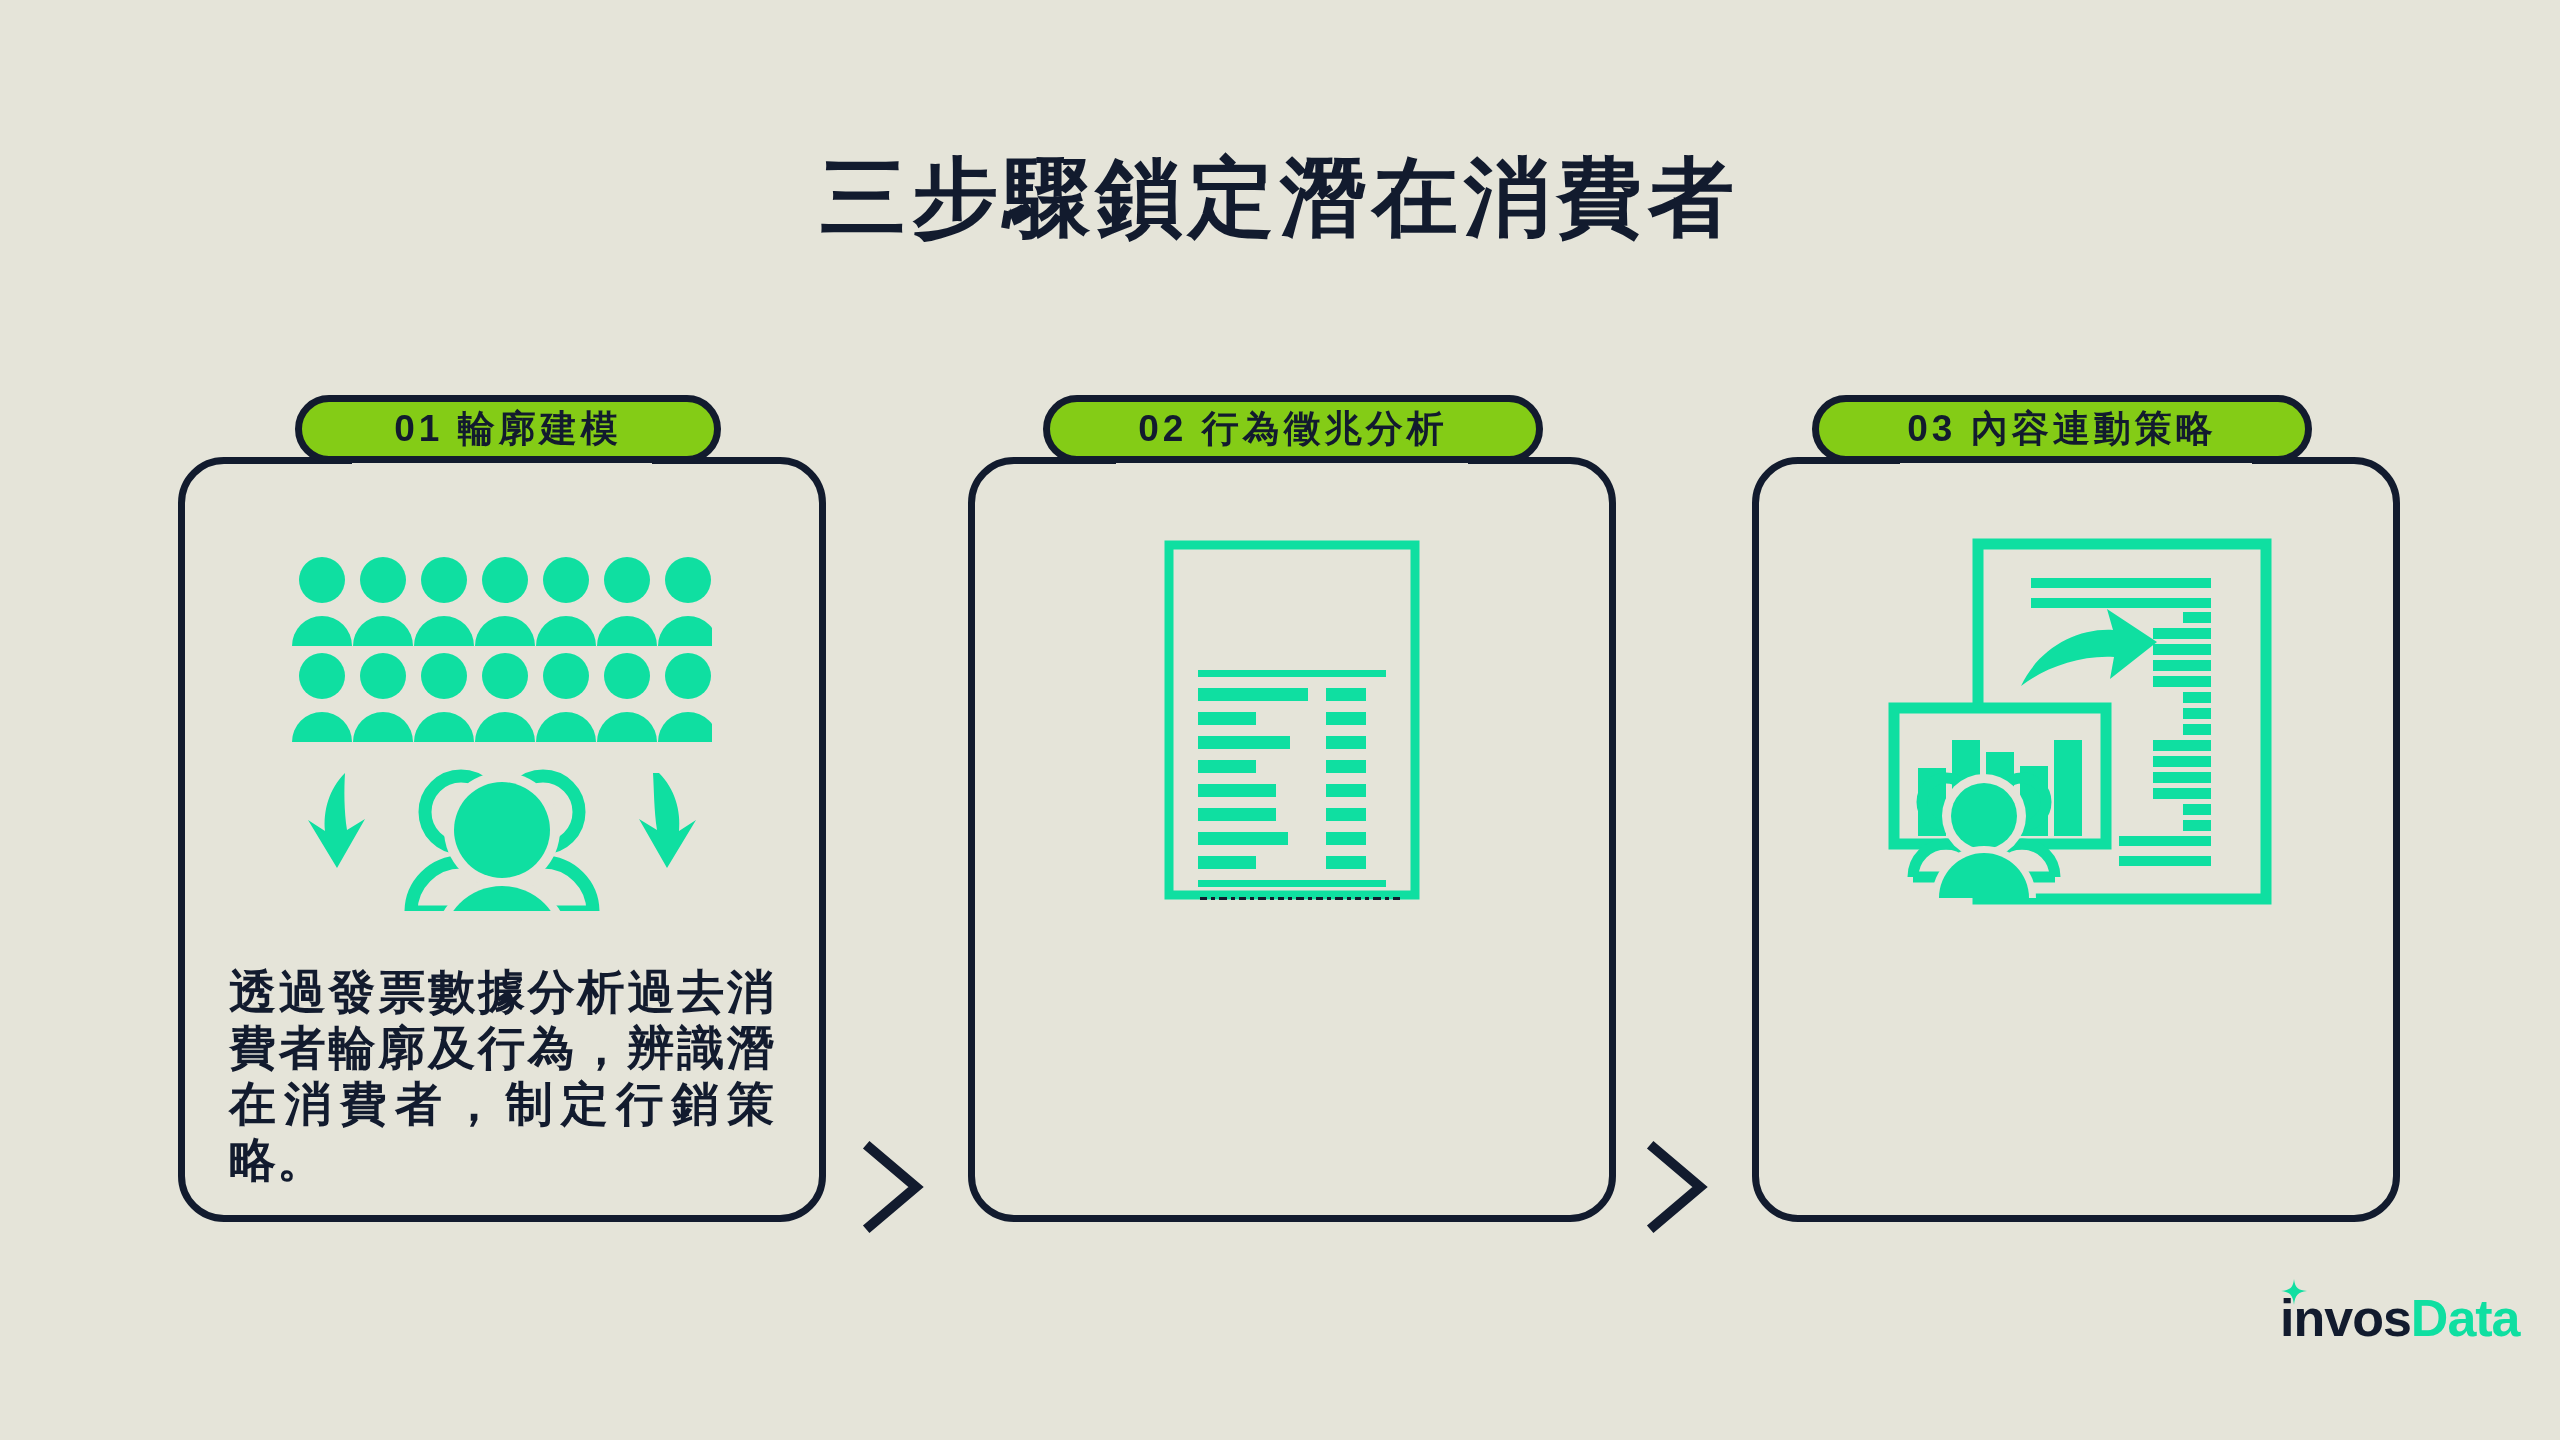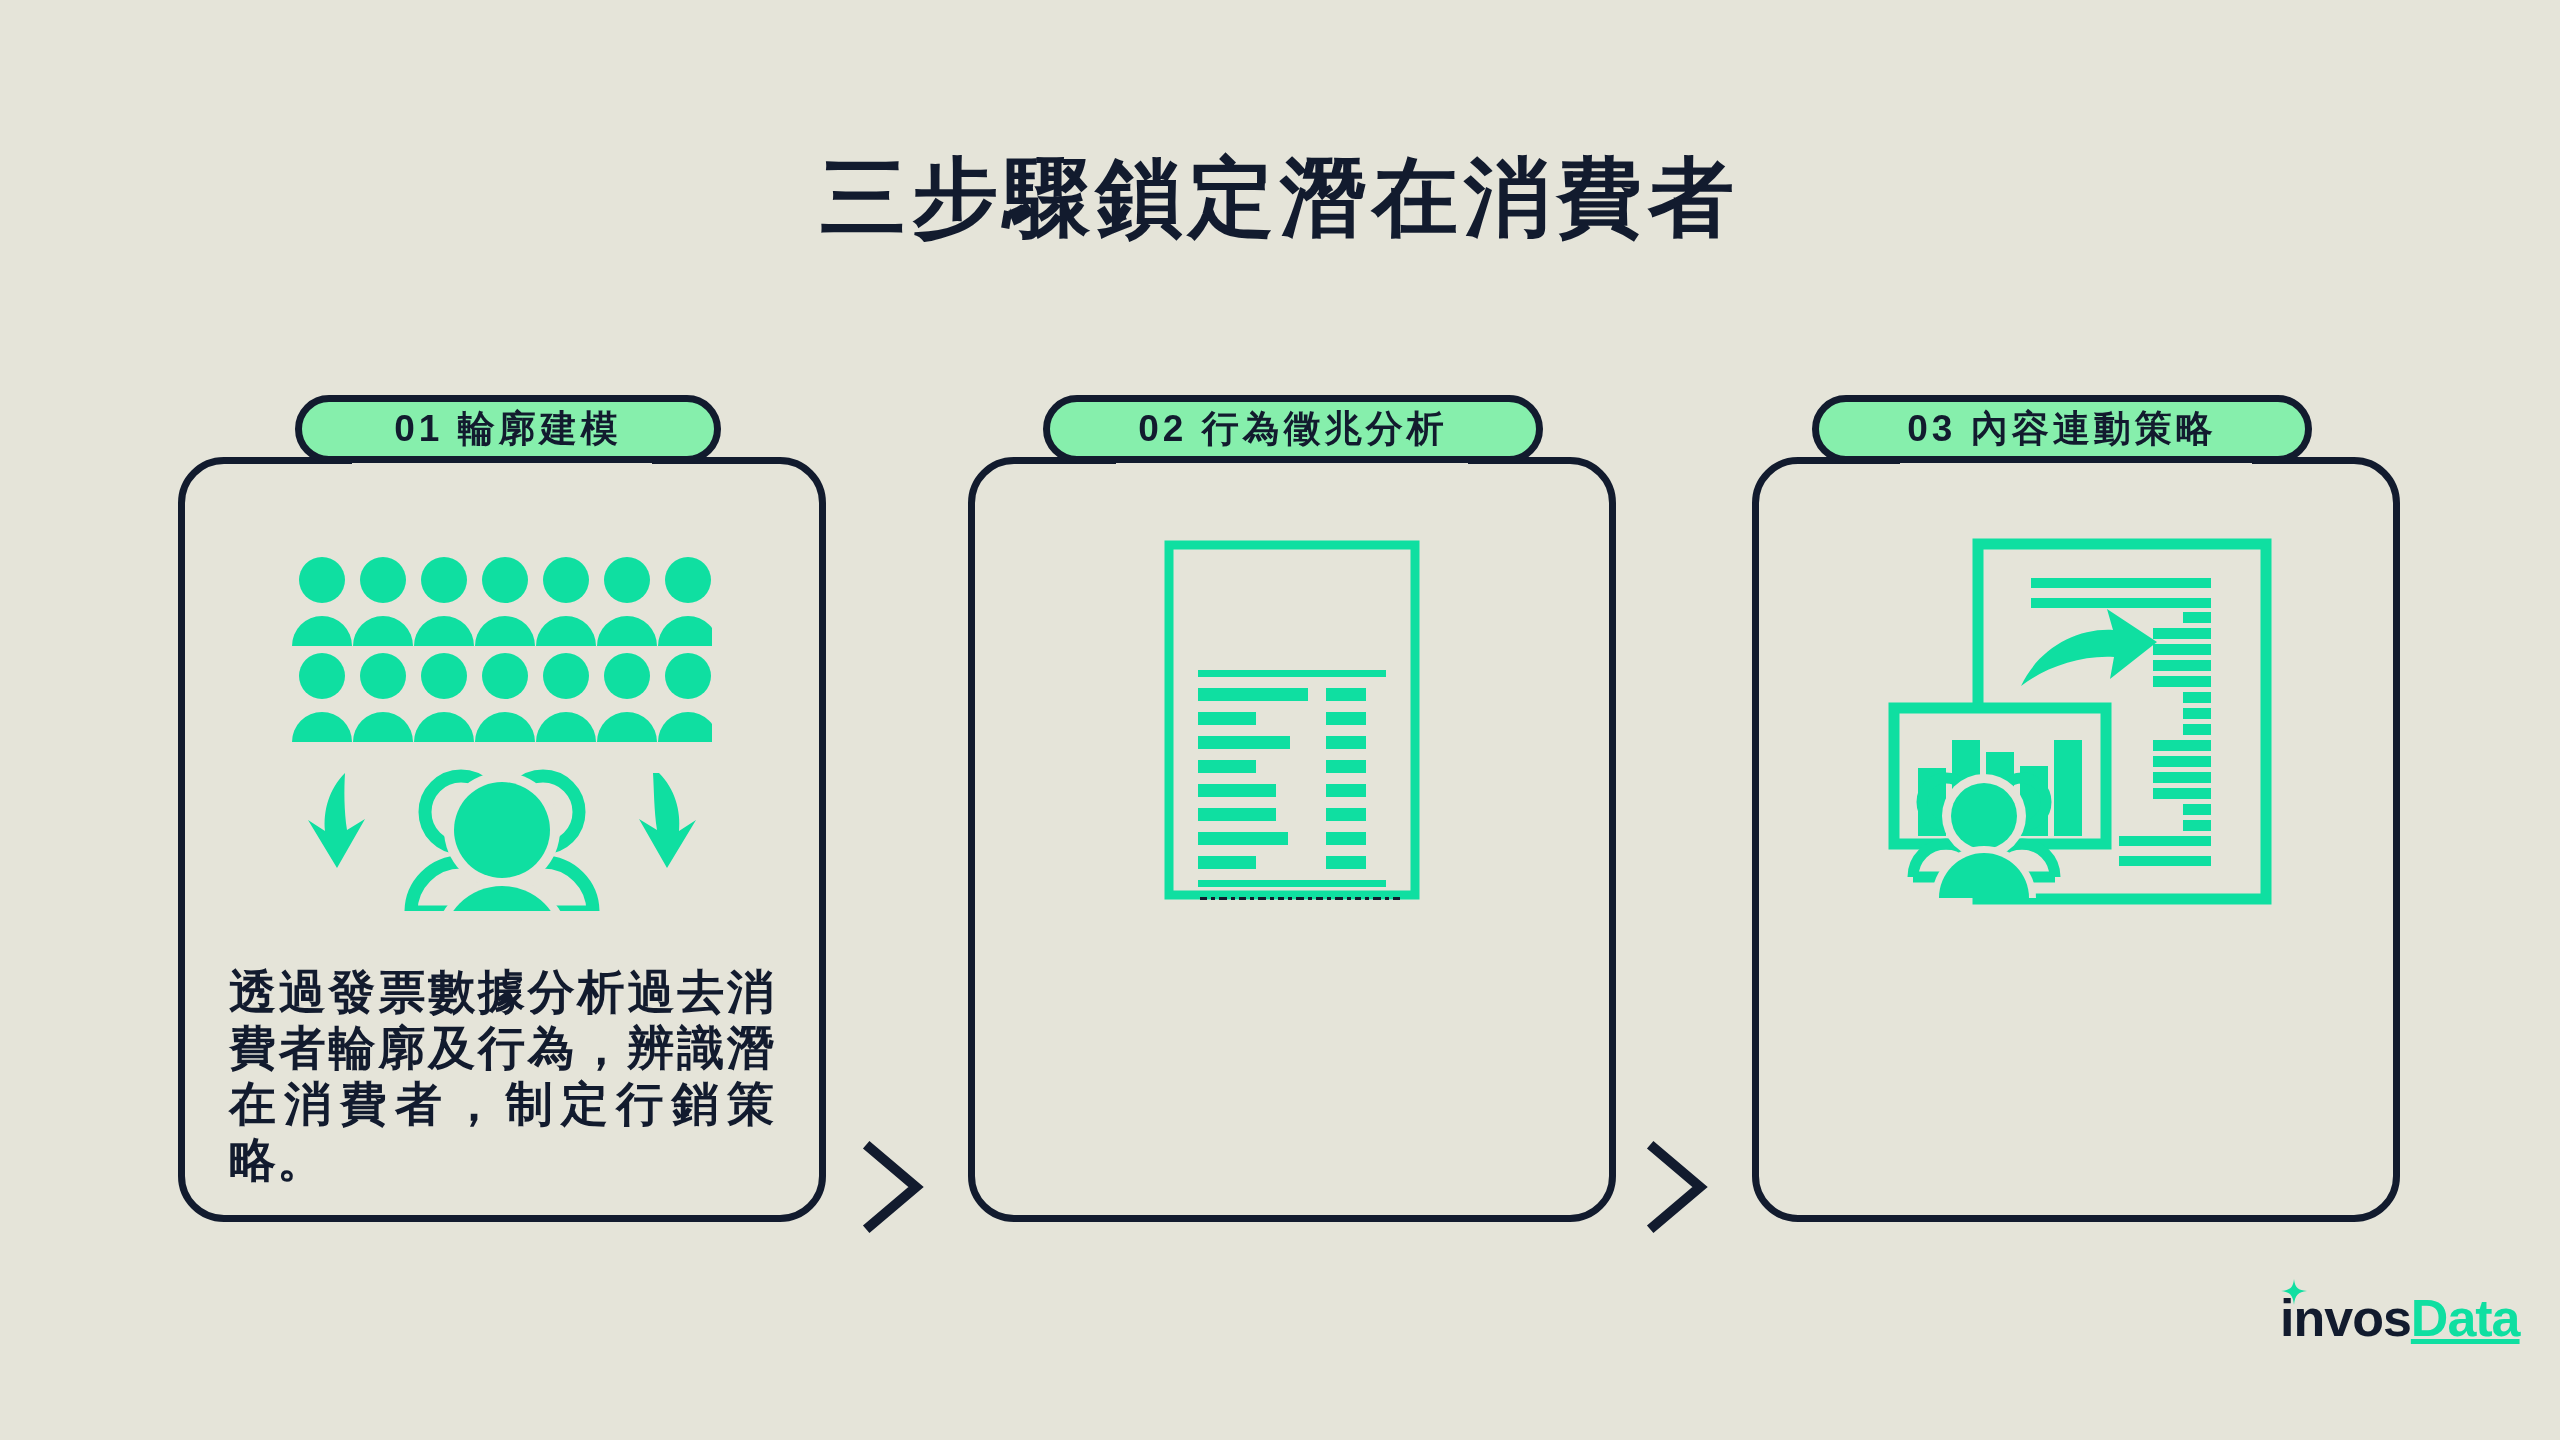"01 輪廓建模" .pill { background: #86efac -> #84cc16 }
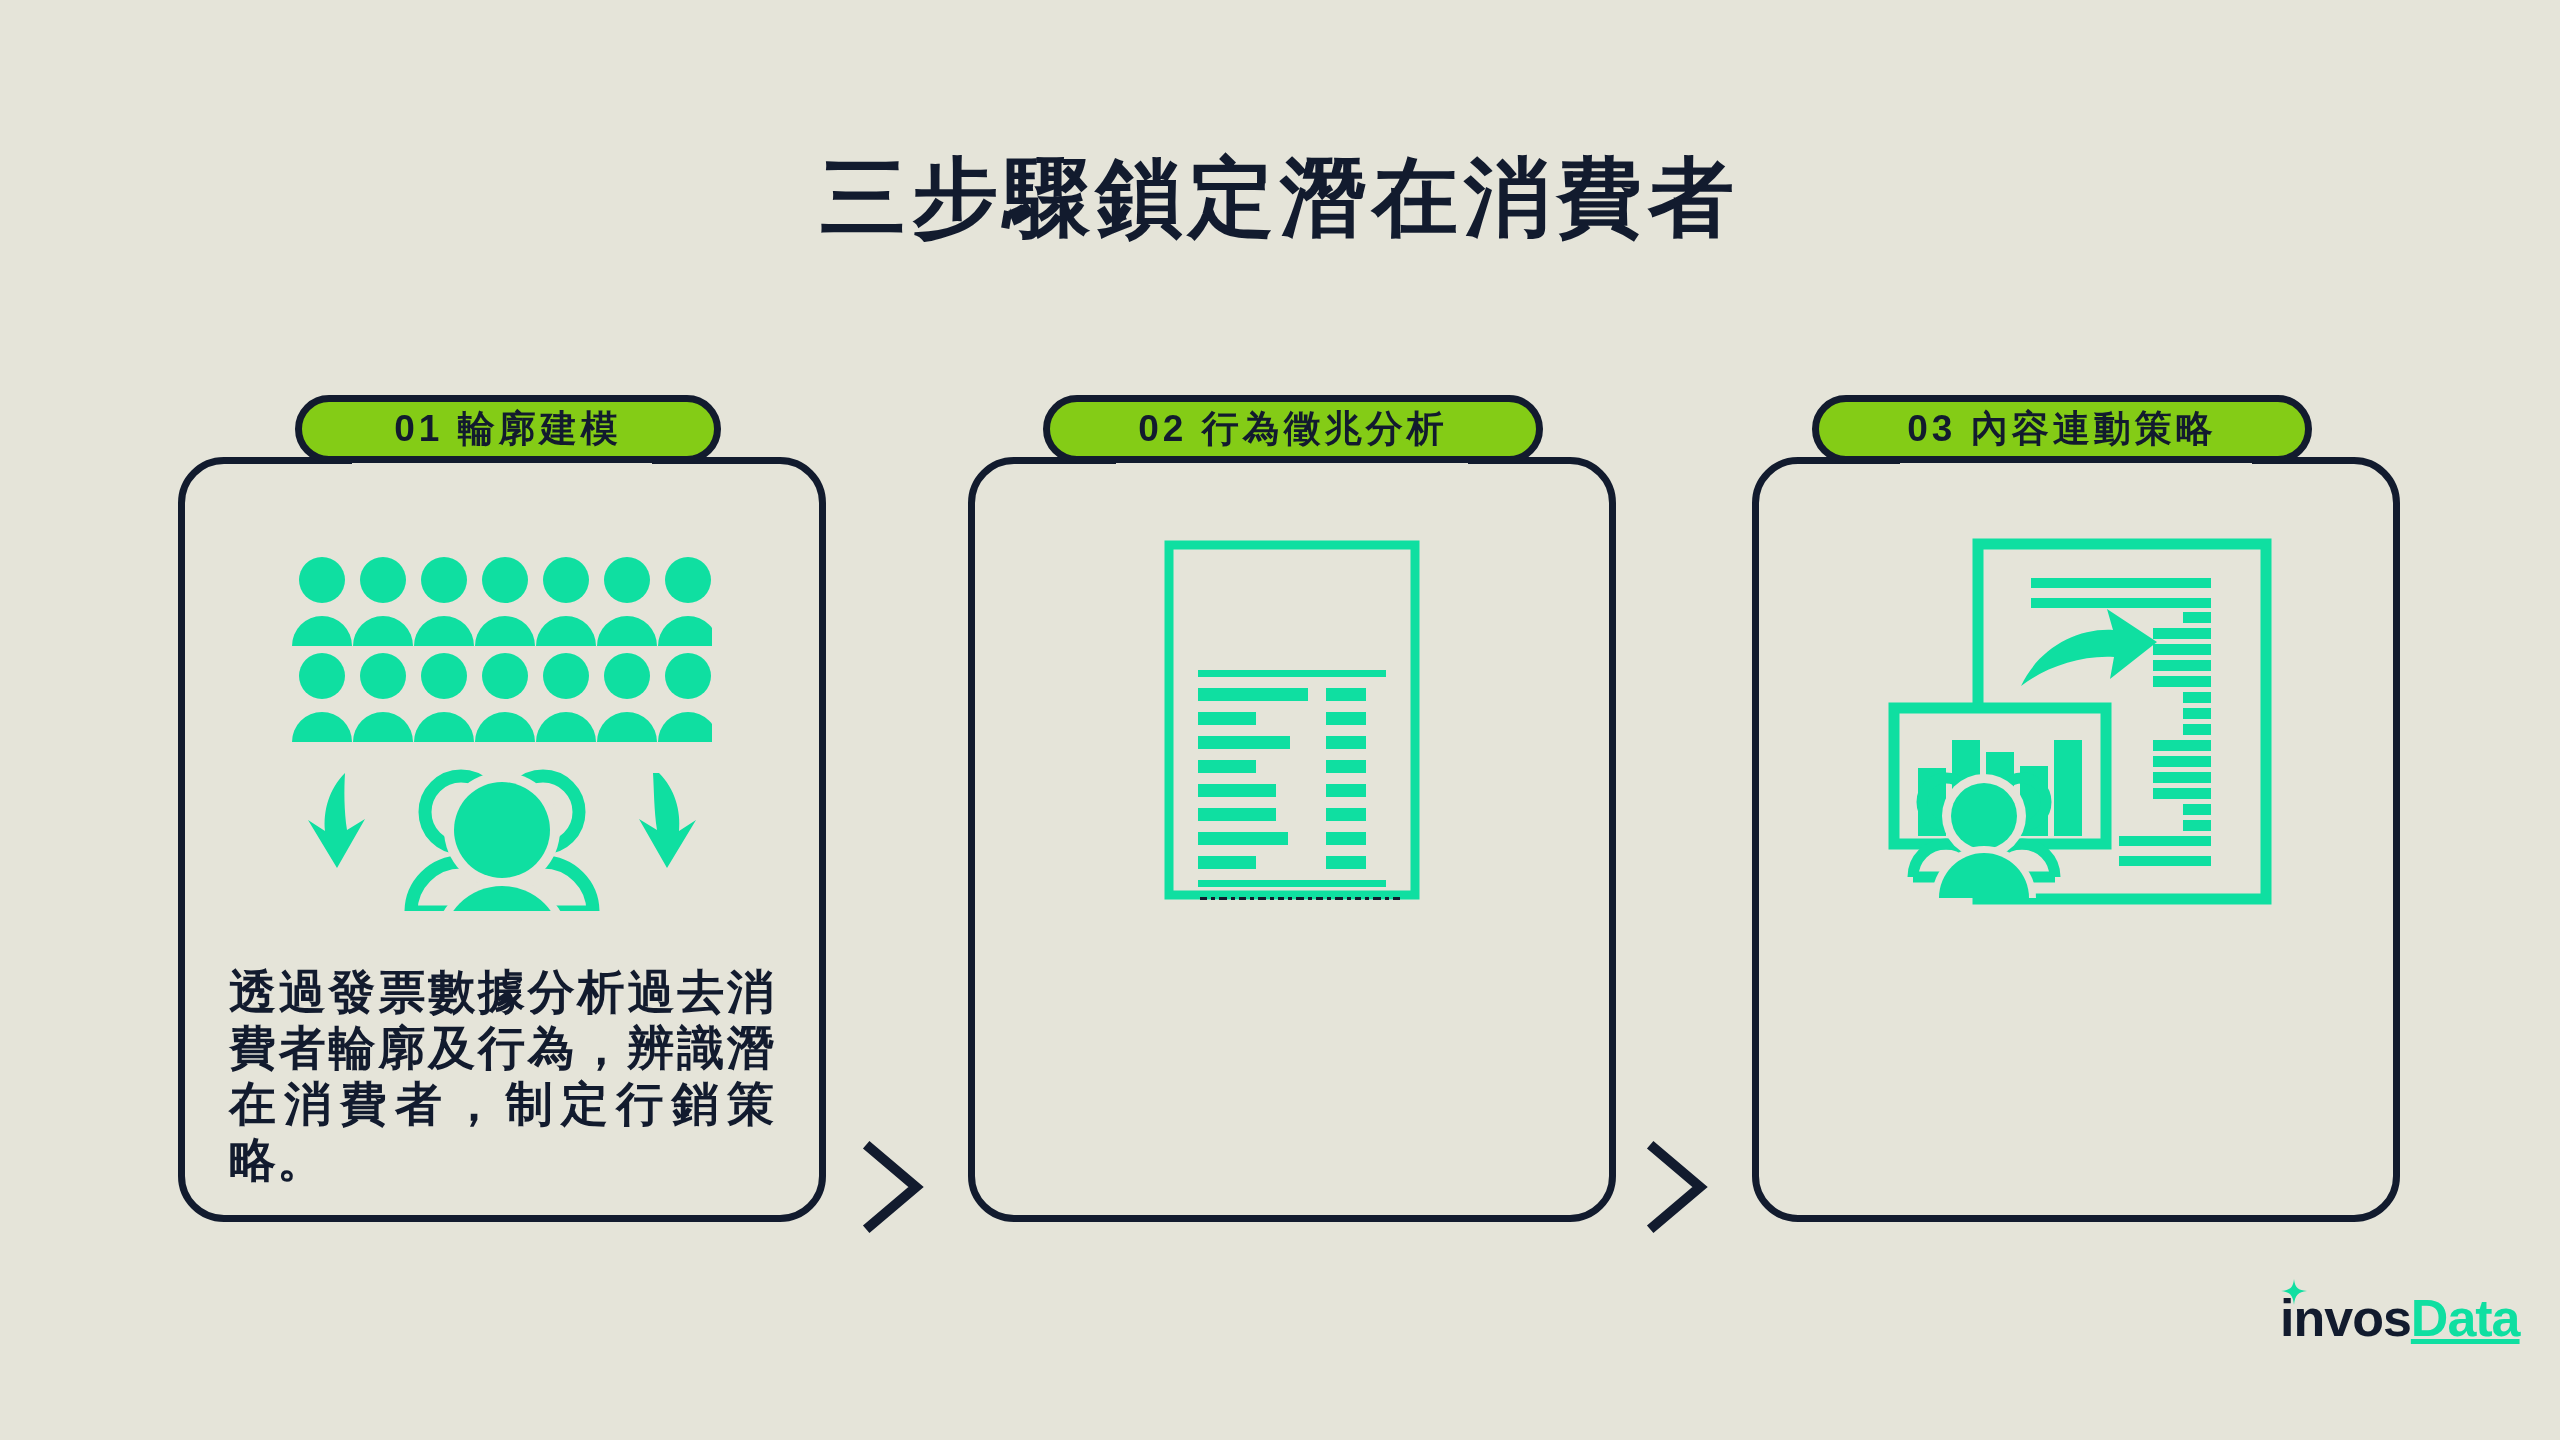"Data" #logo-data { text-decoration: underline -> none }
